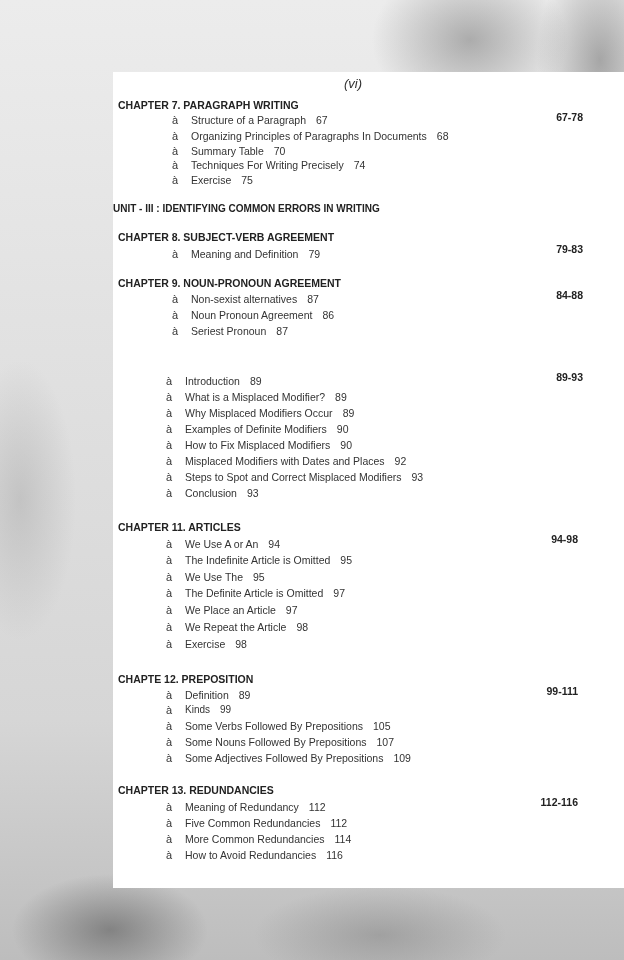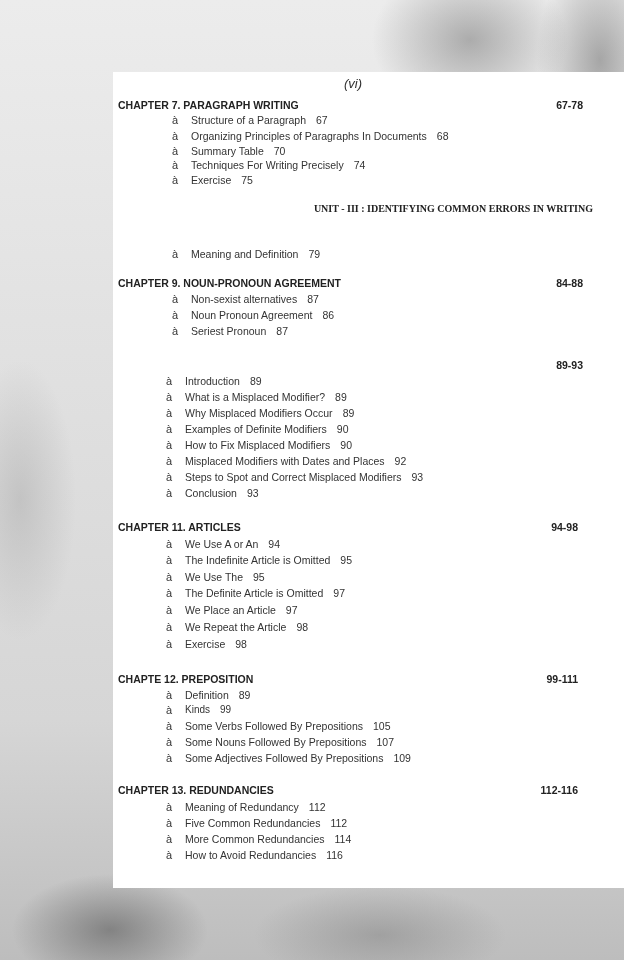"67-78" .chapter .range { top: 0 -> 12px }
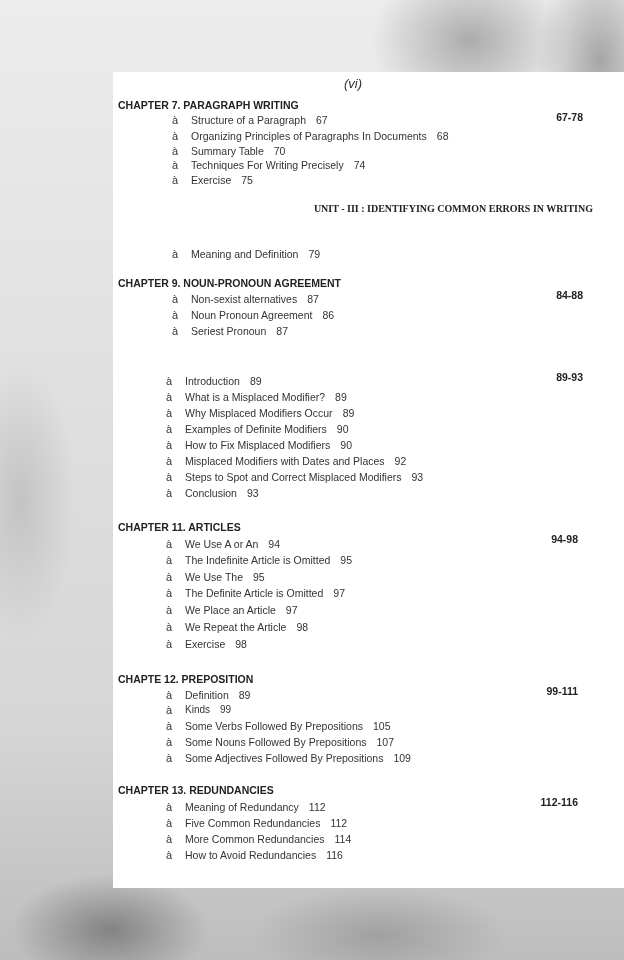"UNIT - III : IDENTIFYING" .unit-heading { font-family: Liberation Serif, serif -> none; text-align: right -> left }
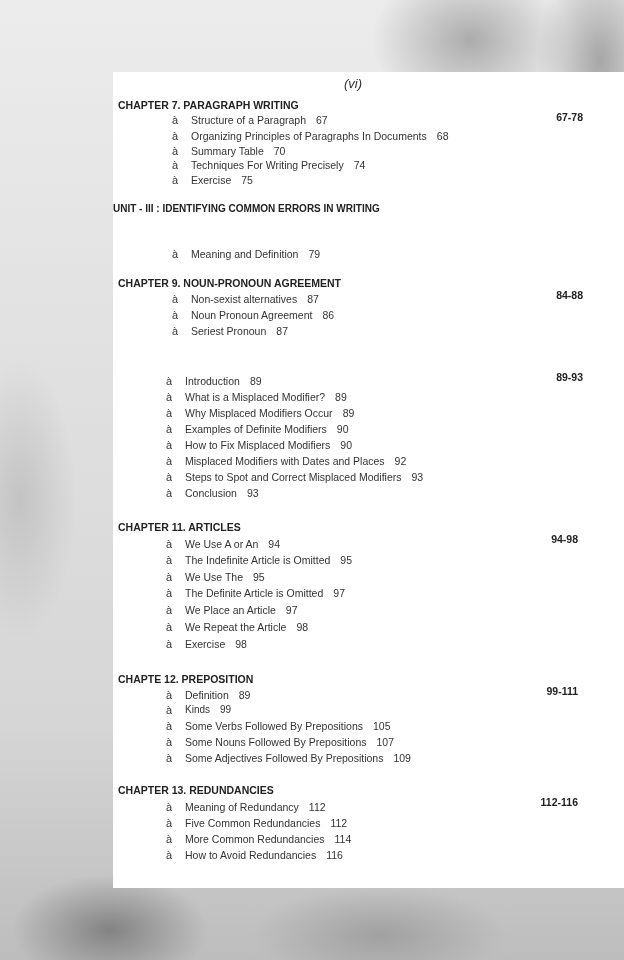"CHAPTER 8. SUBJECT-VERB AGREEMENT" div.chapter { html: none -> <div> <span>CHAPTER 8. SUBJECT-VERB AGREEMENT</span> <span>79-83</span> </div> }
